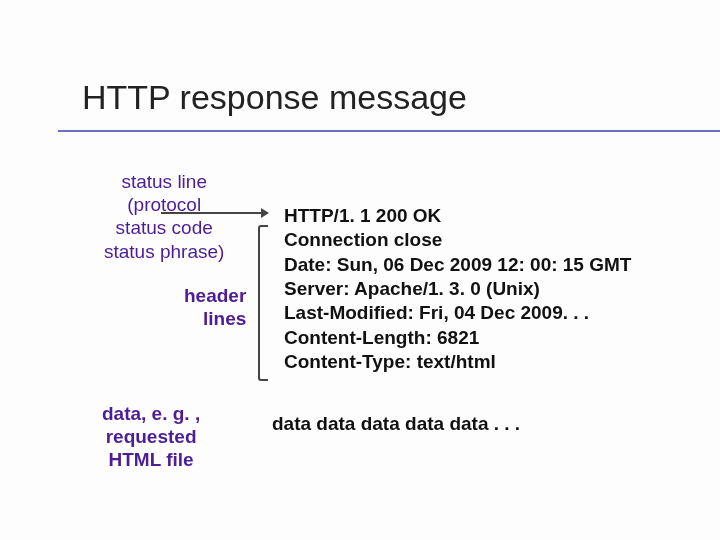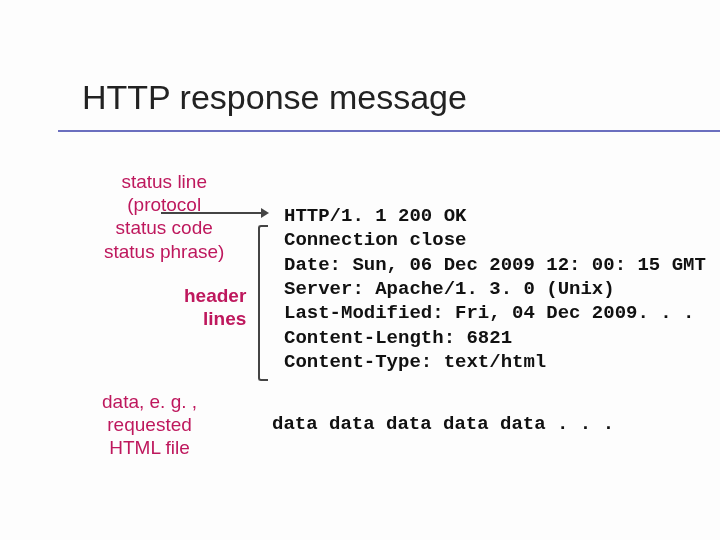"status line" .label { color: #be185d -> #4c1d95 }
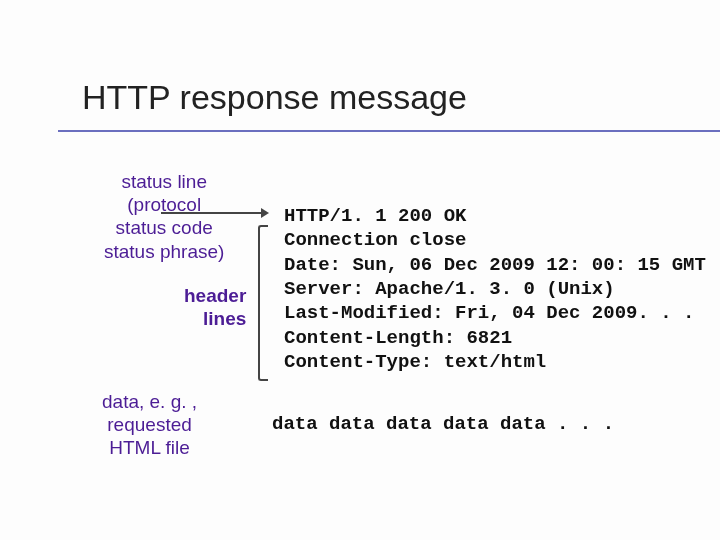"HTTP/1. 1 200 OK Connection" .mono { font-family: Liberation Mono, monospace -> Liberation Sans, sans-serif }
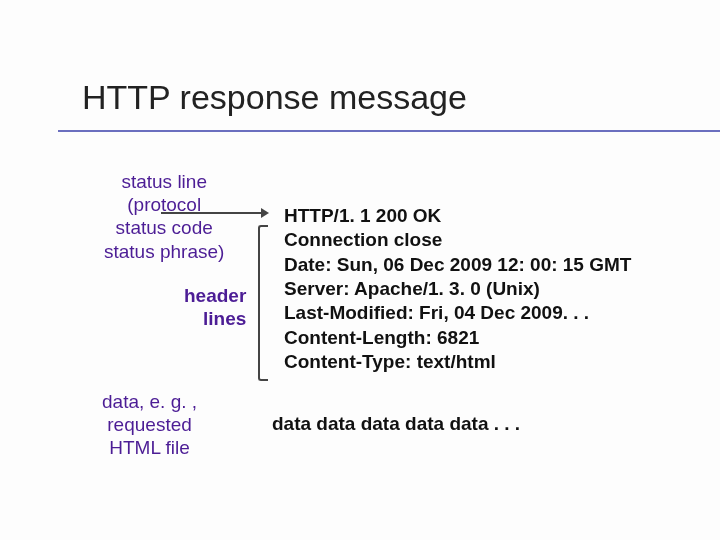"data, e. g. ," .label-data { font-weight: none -> bold; top: 354px -> 366px }
